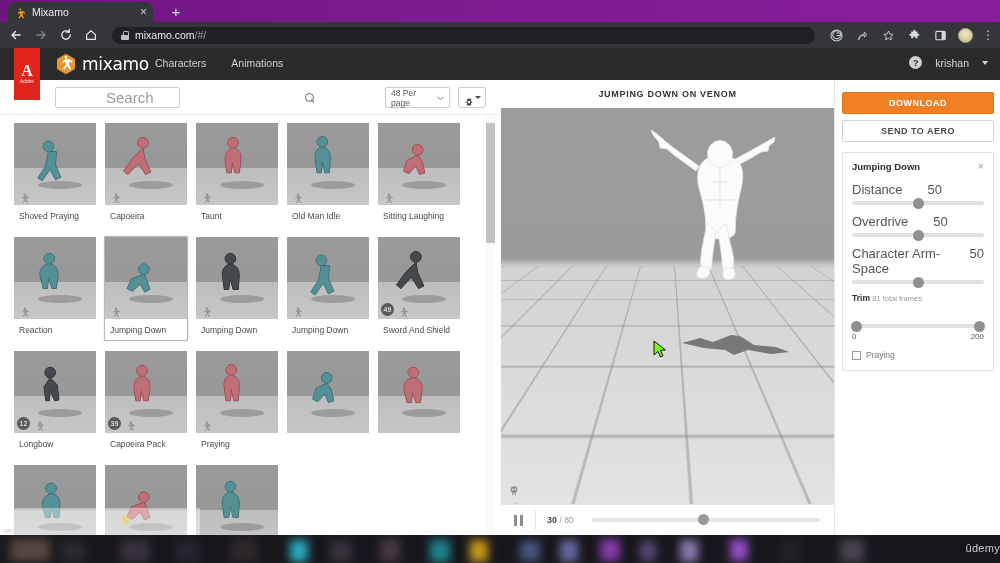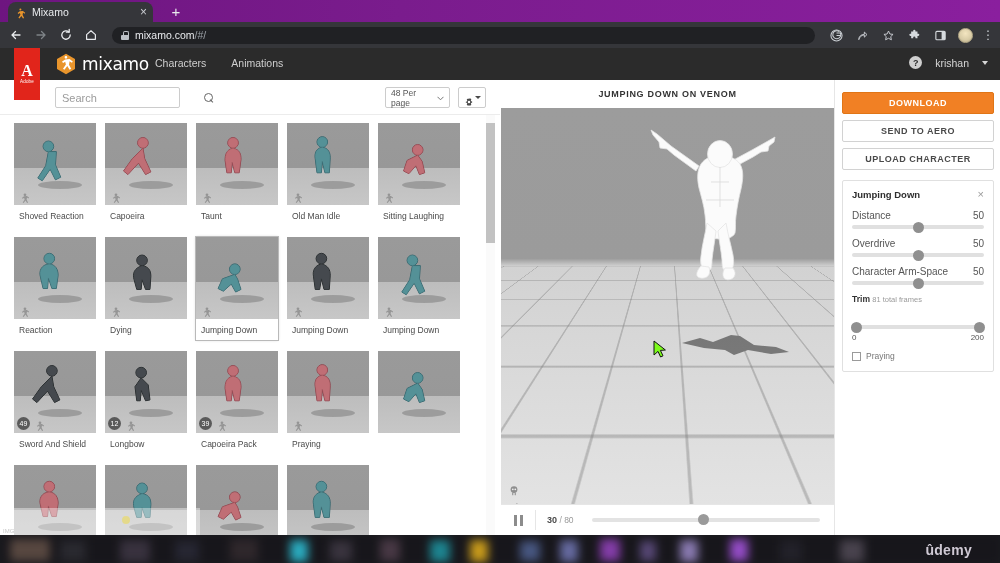"Search" .search-box input { font-size: 11px -> 15px; margin-left: none -> 44px }
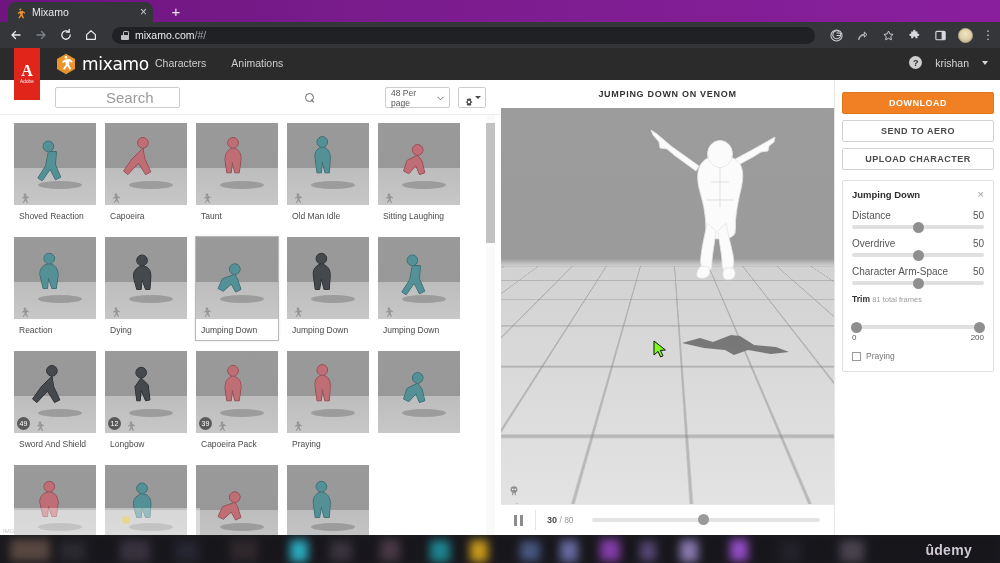"UPLOAD CHARACTER" div.btn { html: <div>UPLOAD CHARACTER</div> -> none }
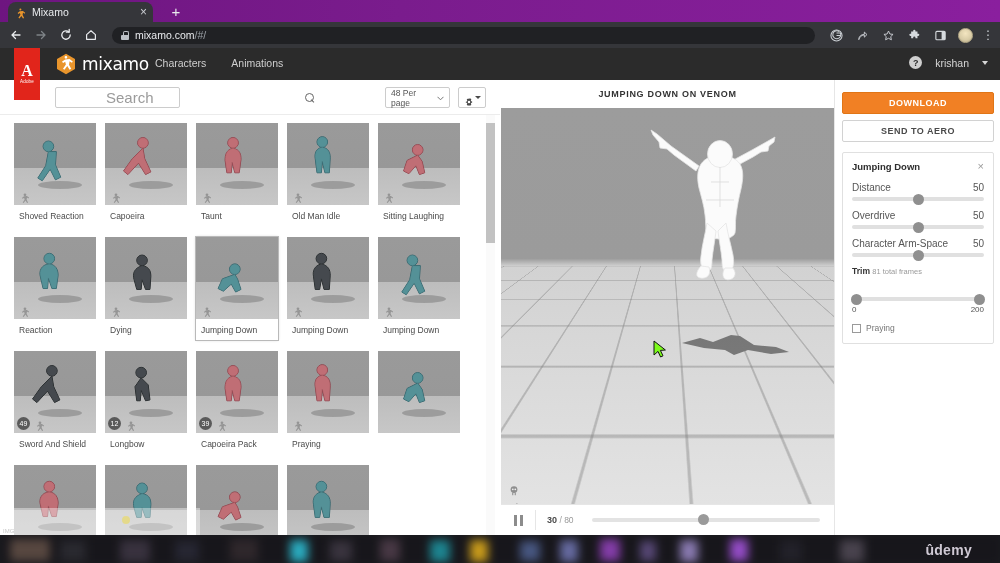"Distance" .slabel { font-size: 10px -> 13px; gap: none -> 25px; justify-content: space-between -> none }
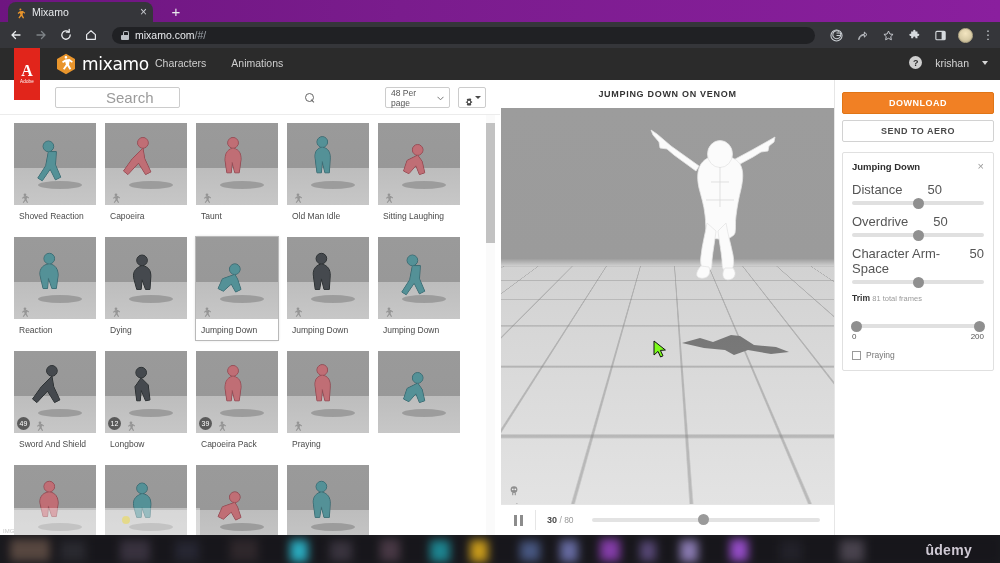"Shoved Reaction" div.card-label { text: Reaction -> Praying }
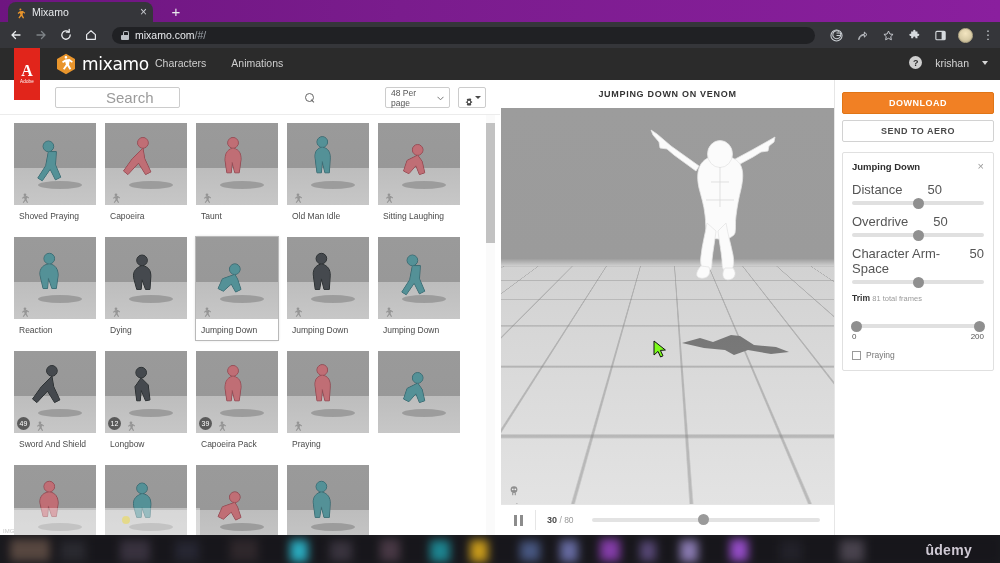"Dying" div.card { html: <div> <div><svg> <ellipse></ellipse> <g> <path></path> <path></path> </g> </svg><span><svg> <circle></circle> <path></path> </svg></span></div> <div>Dying</div> </div> -> none }
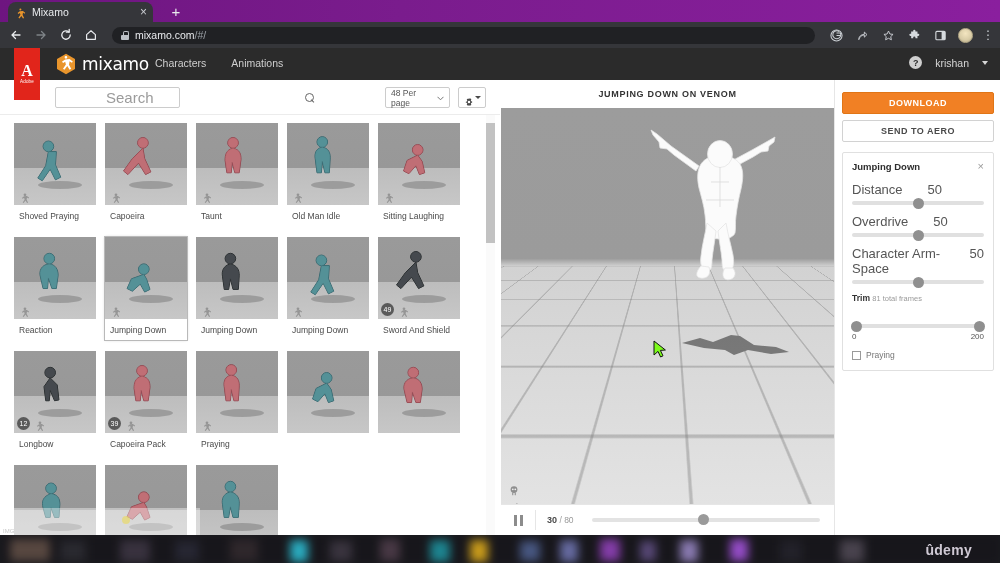"ûdemy" .udemy { font-size: 14px -> 11px; font-weight: bold -> none; right: 28px -> 0 }
